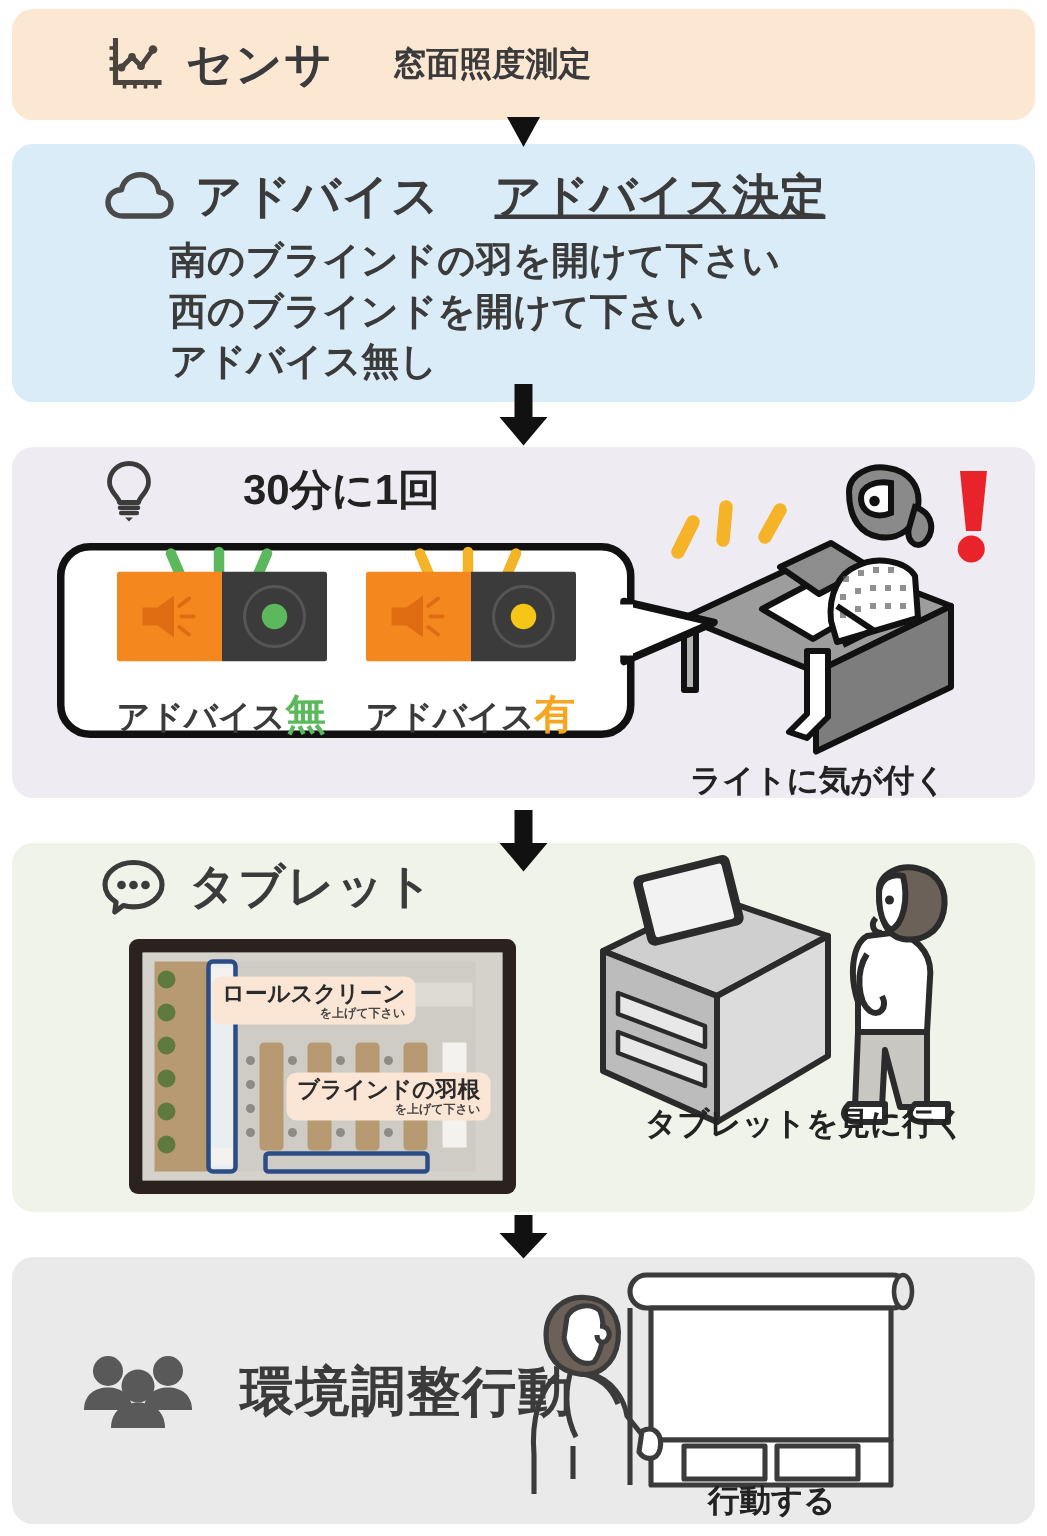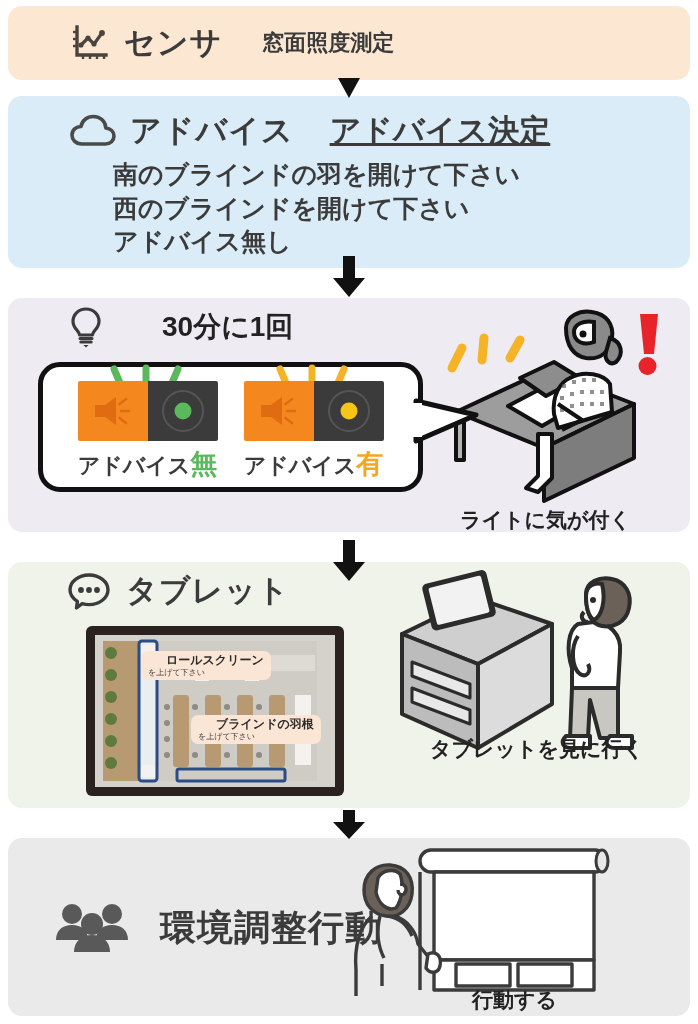"アドバイス無" .dev .lbl { margin-top: 5px -> 17px }
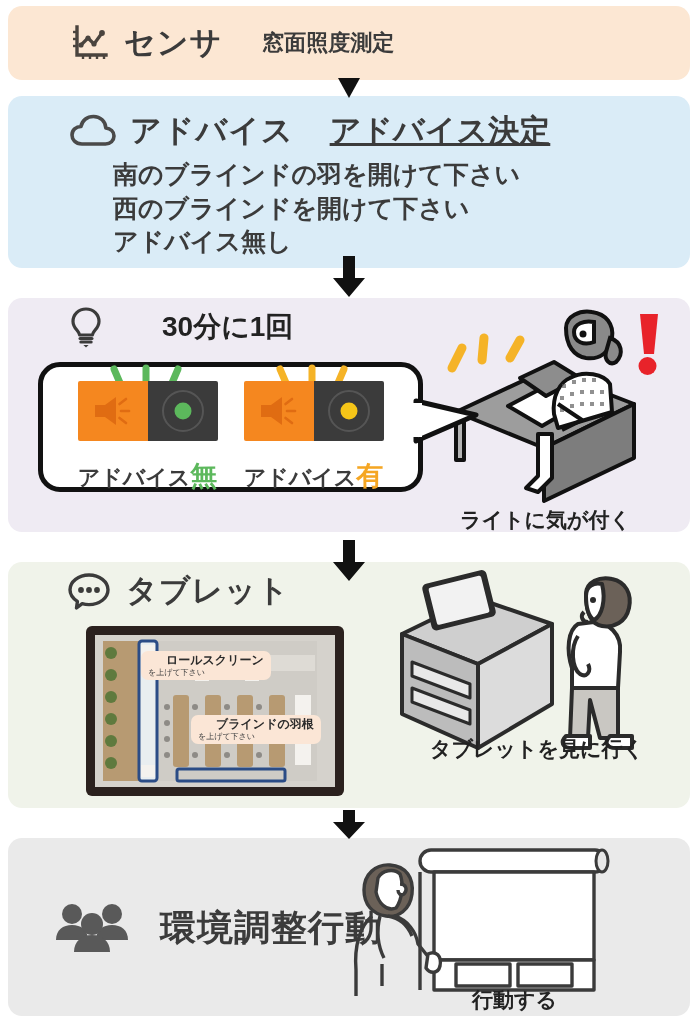"ロールスクリーン" .bub .b1 { font-size: 12px -> 15px; margin-left: 18px -> none }
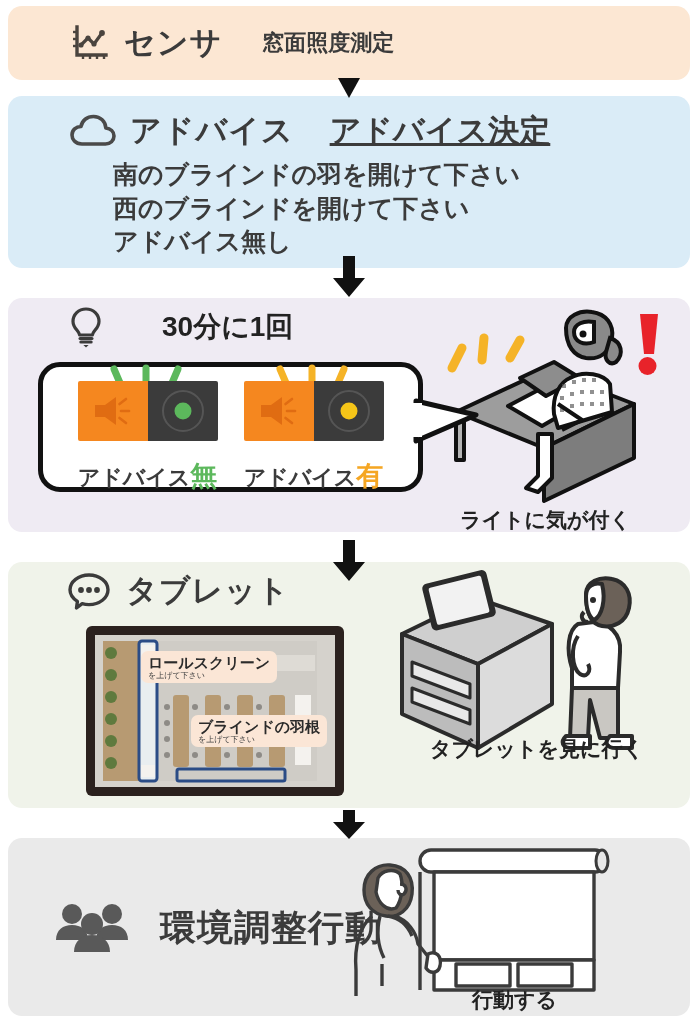"を上げて下さい" .bub .b2 { font-weight: 400 -> 700; text-align: left -> right }
